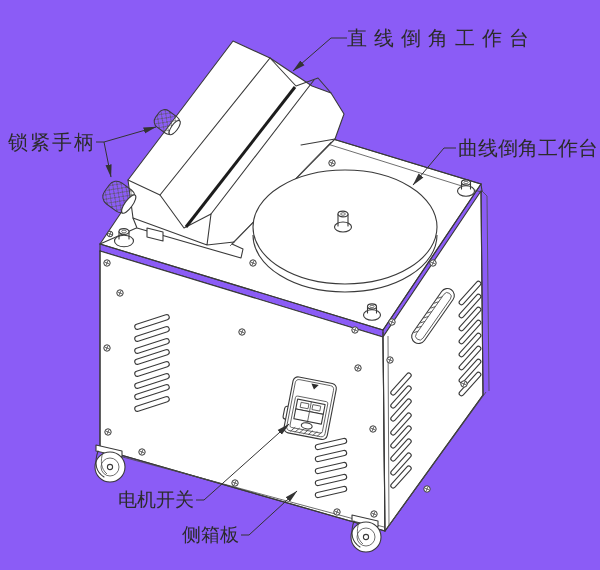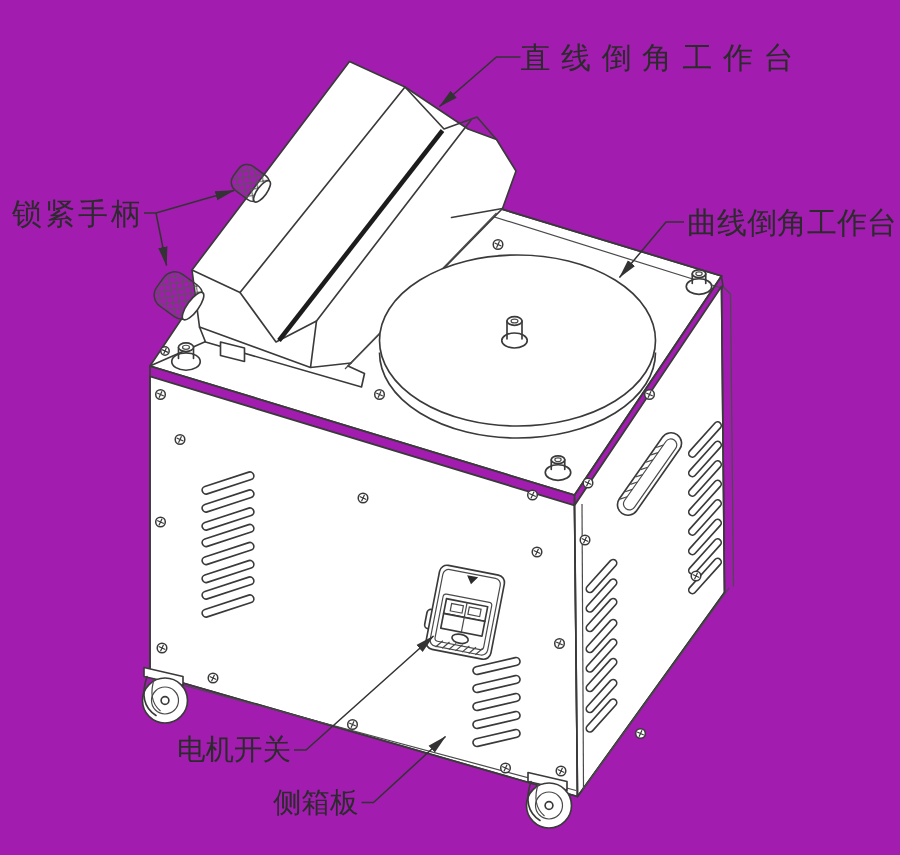"直线倒角工作台" .stage { background: #a21caf -> #8b5cf6 }
